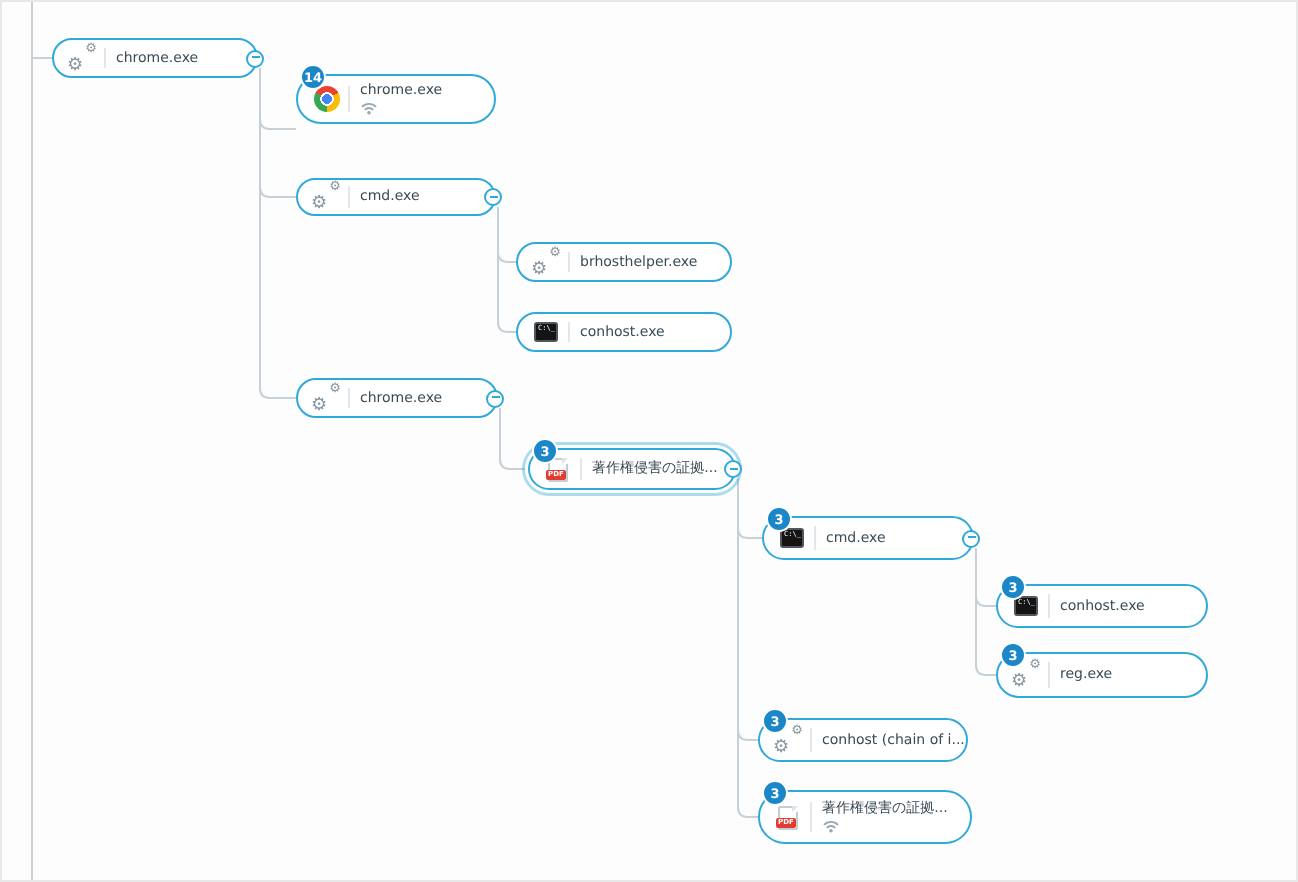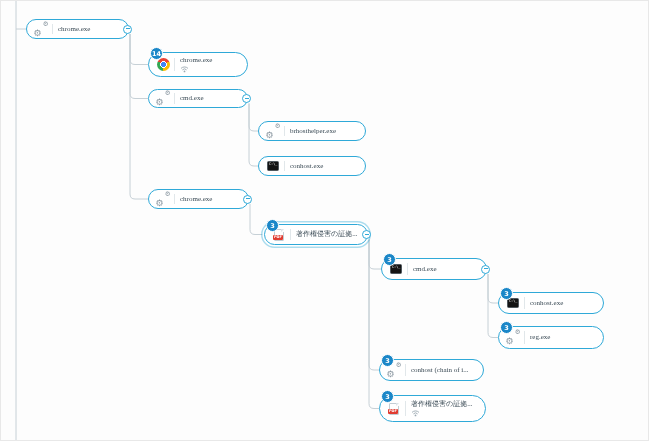"chrome.exe" .label { font-family: Liberation Serif, serif -> none }
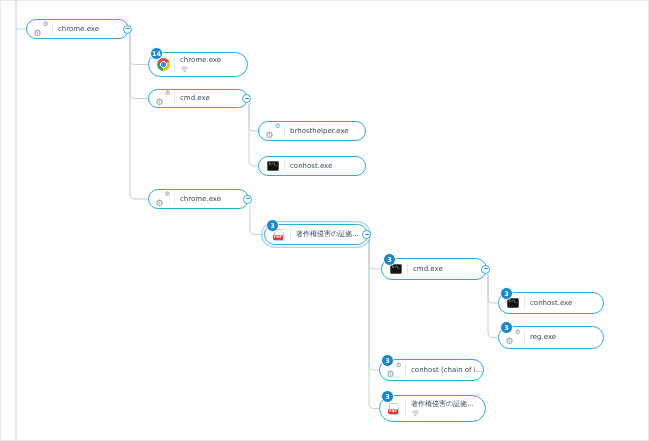"14" div.node { top: 51px -> 36px }
